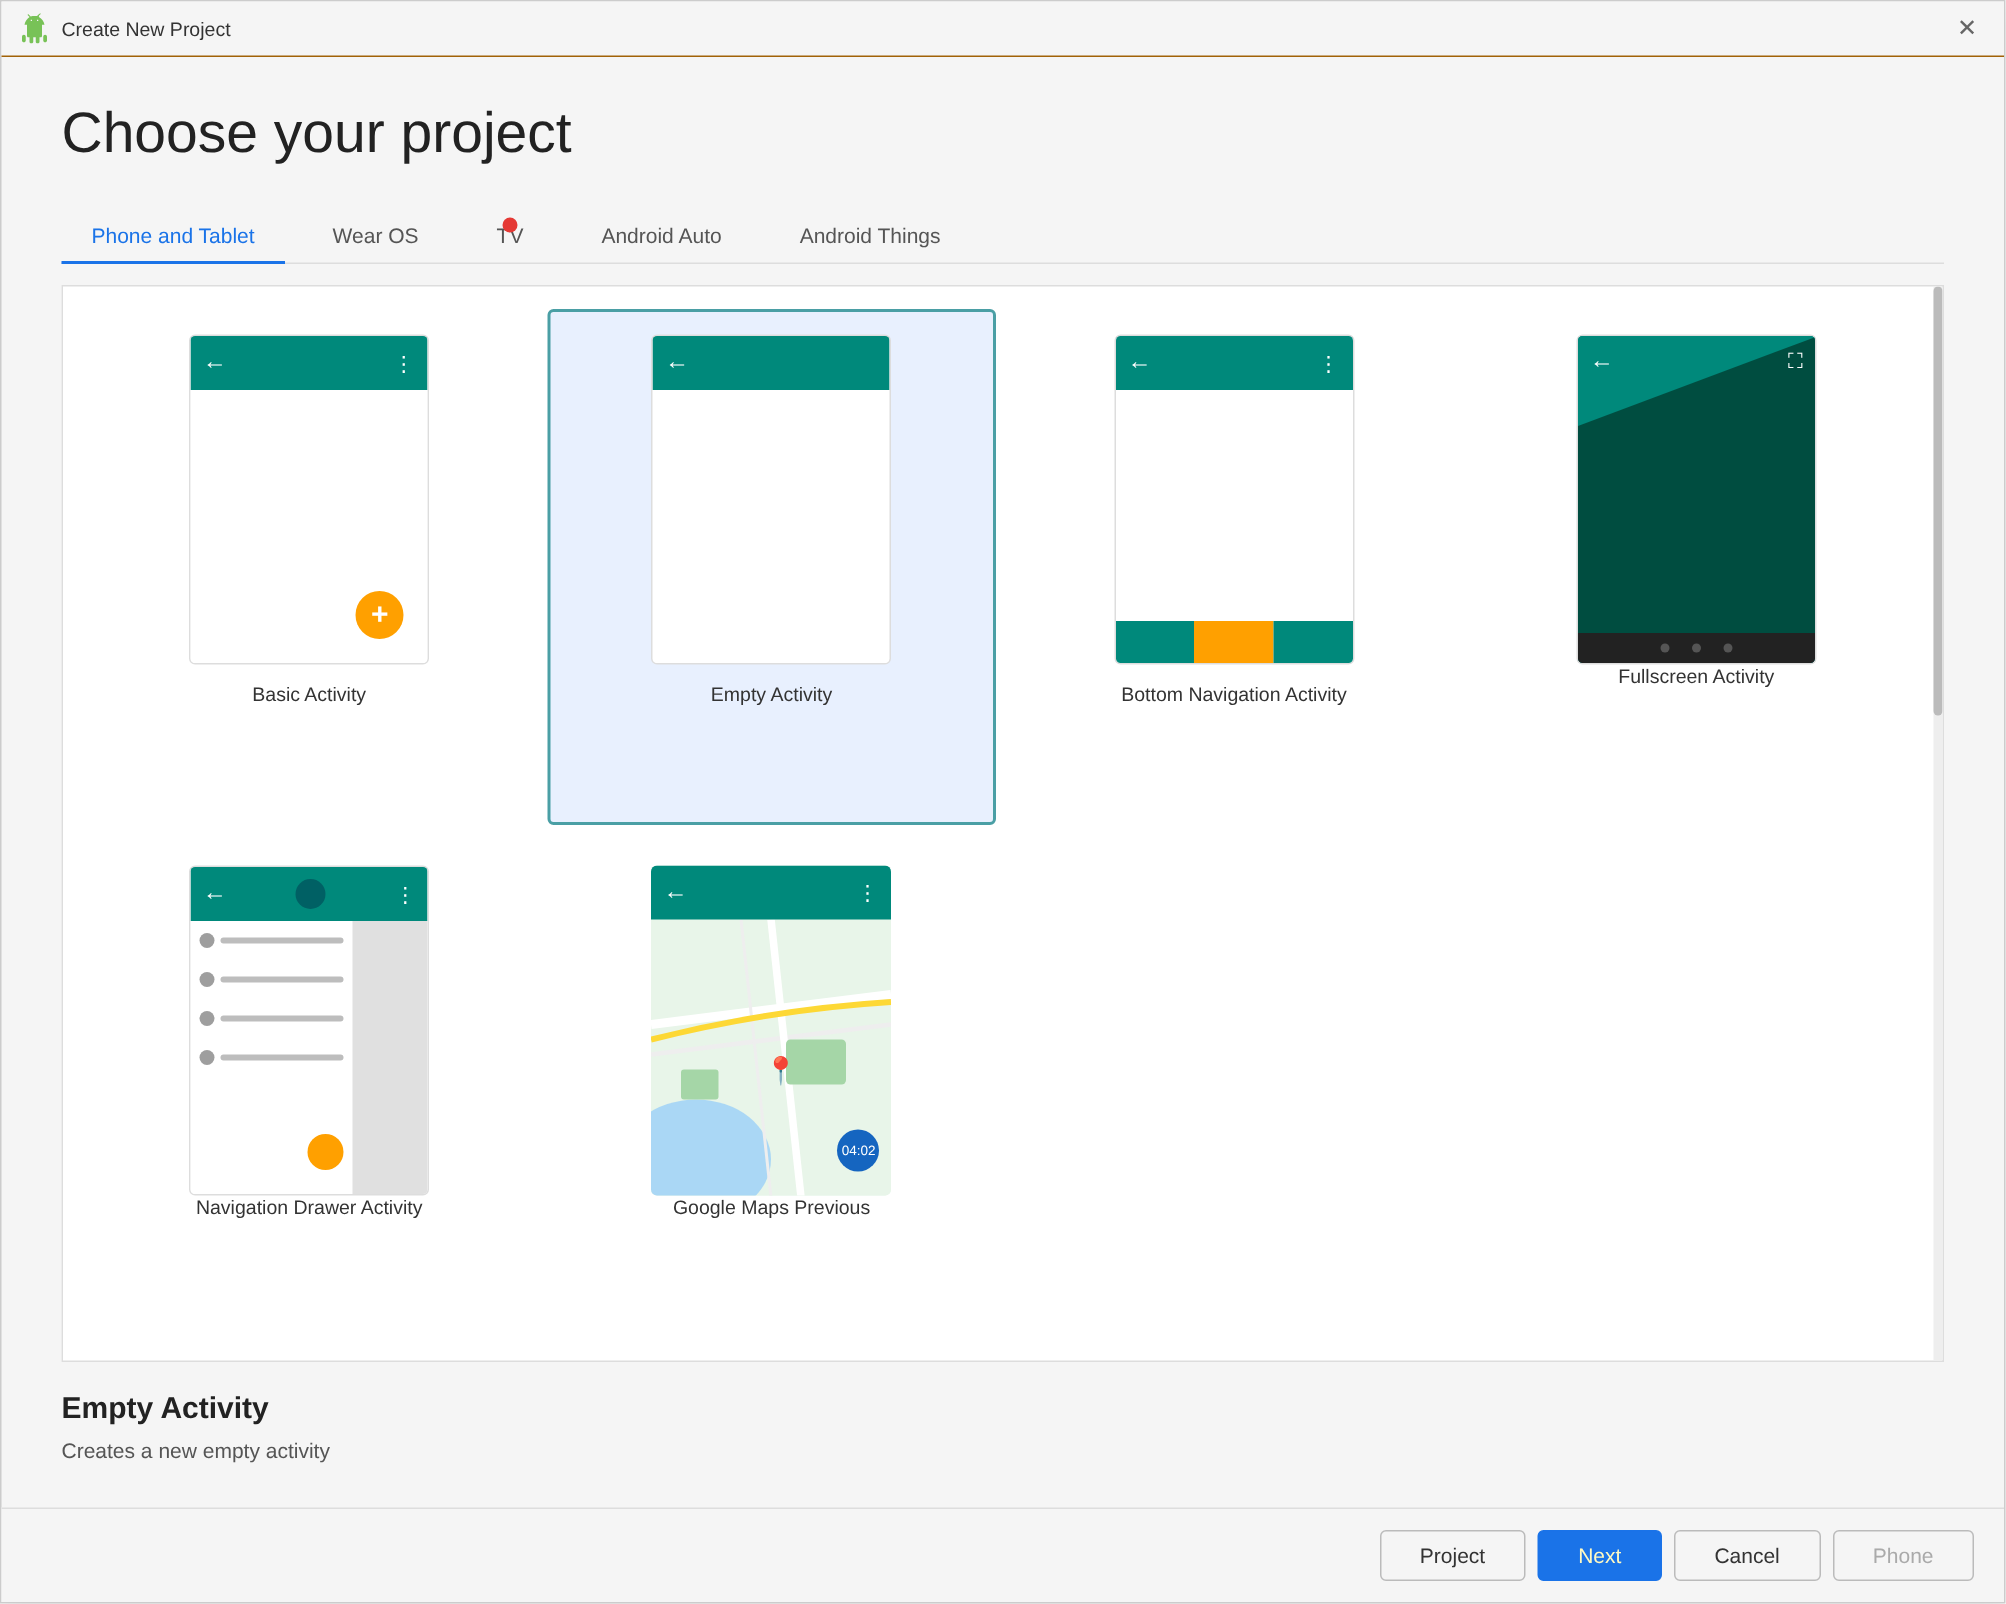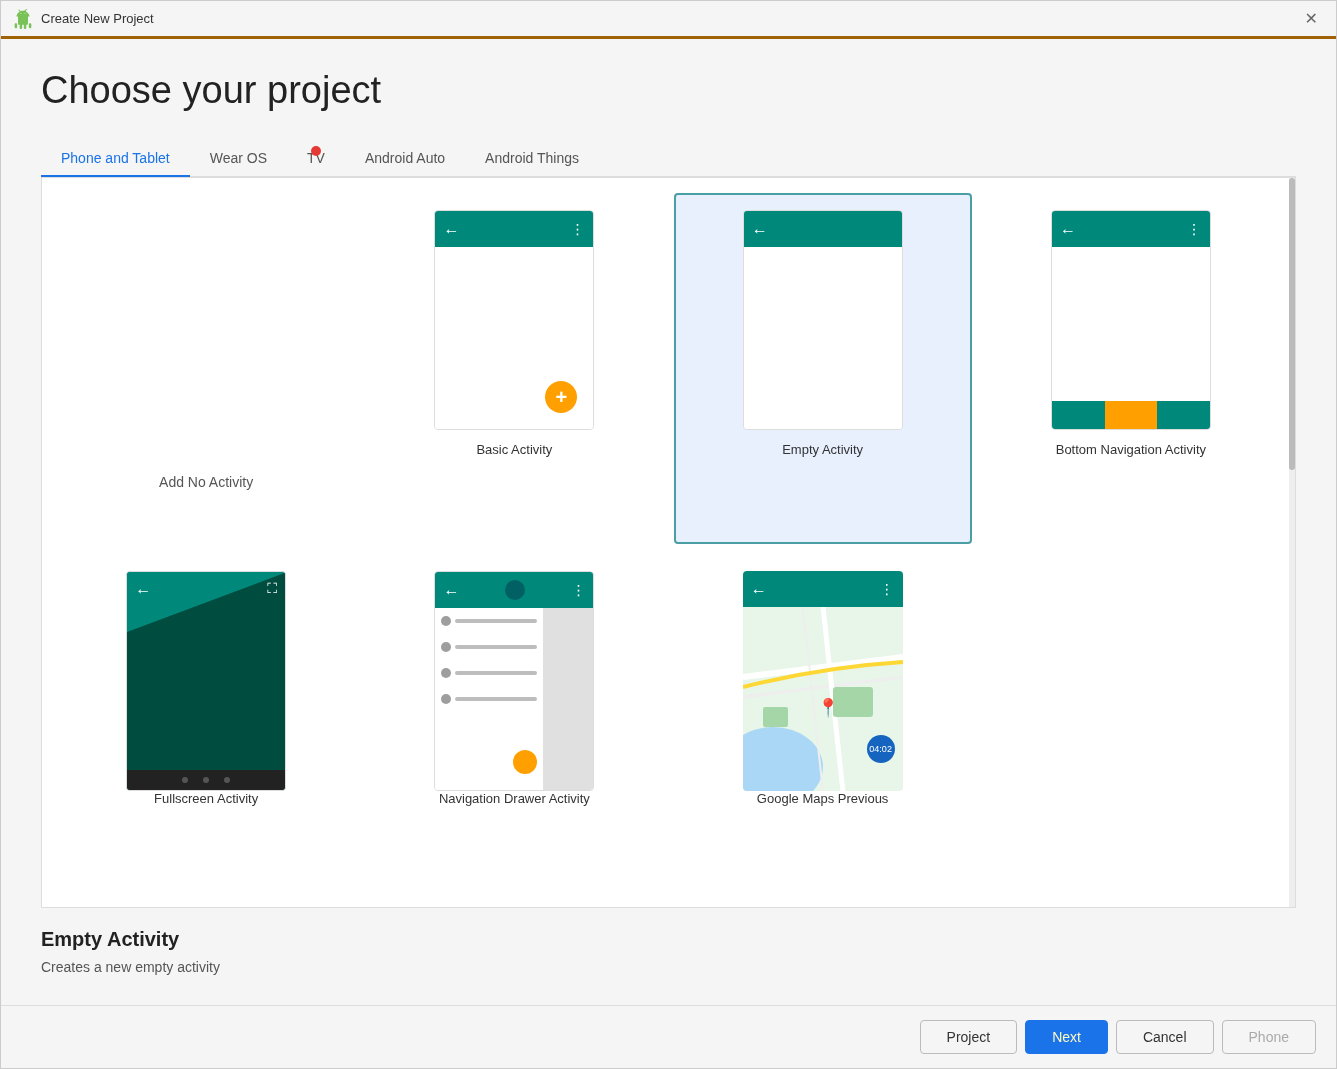"Create New Project" .title-bar { border-bottom: 3px solid #a16207 -> 1px solid #a16207 }
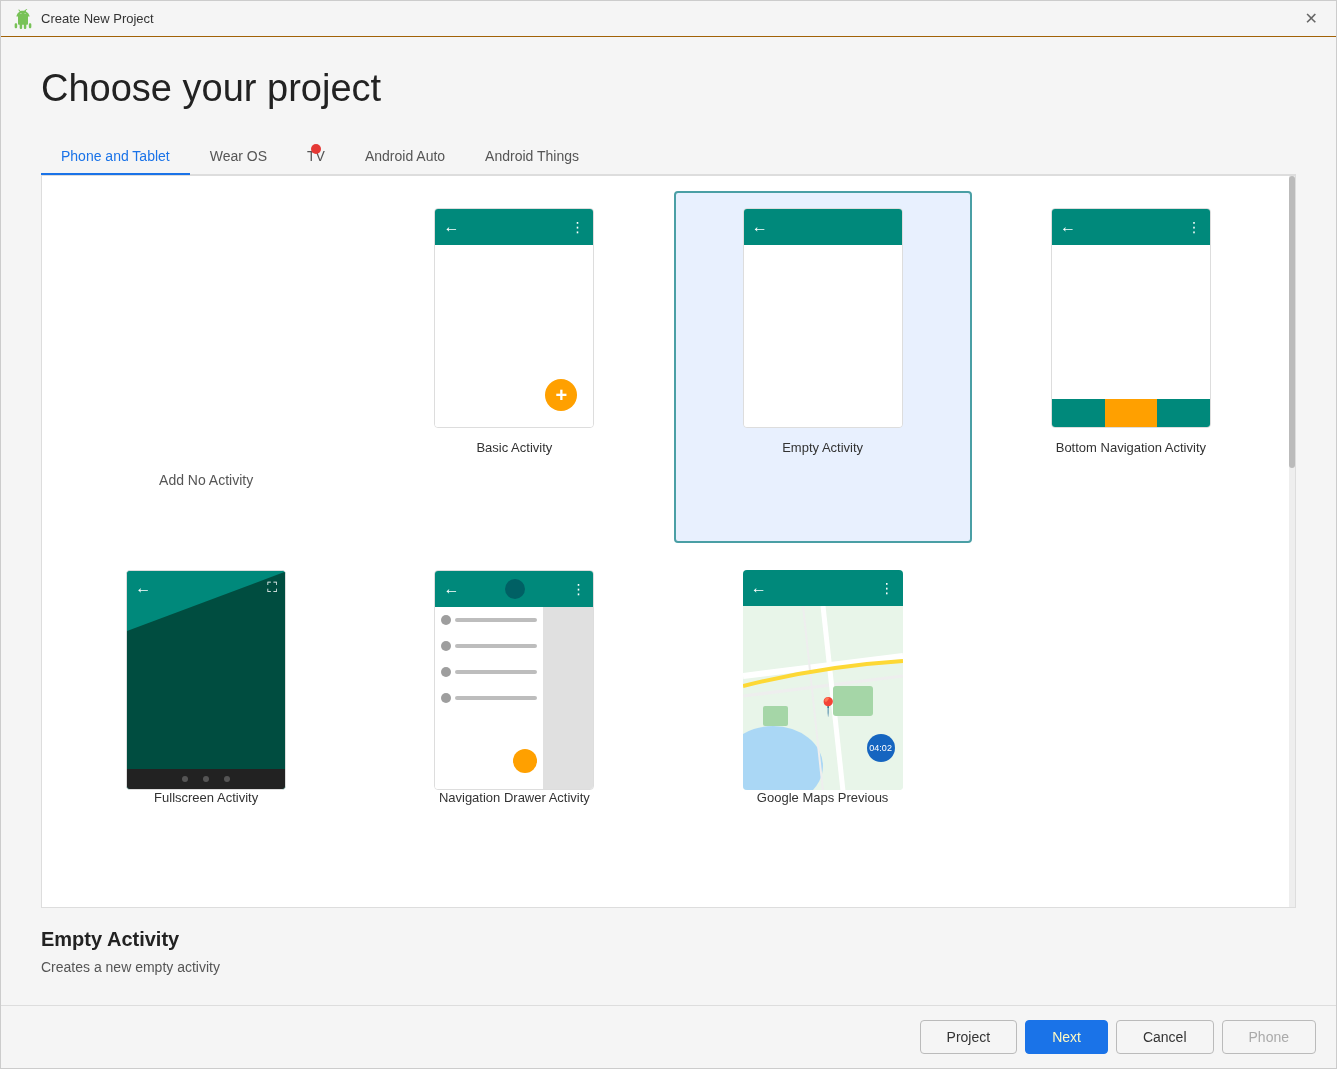"Phone and Tablet" .tabs { gap: 0 -> 12px; margin-bottom: 0 -> 14px }
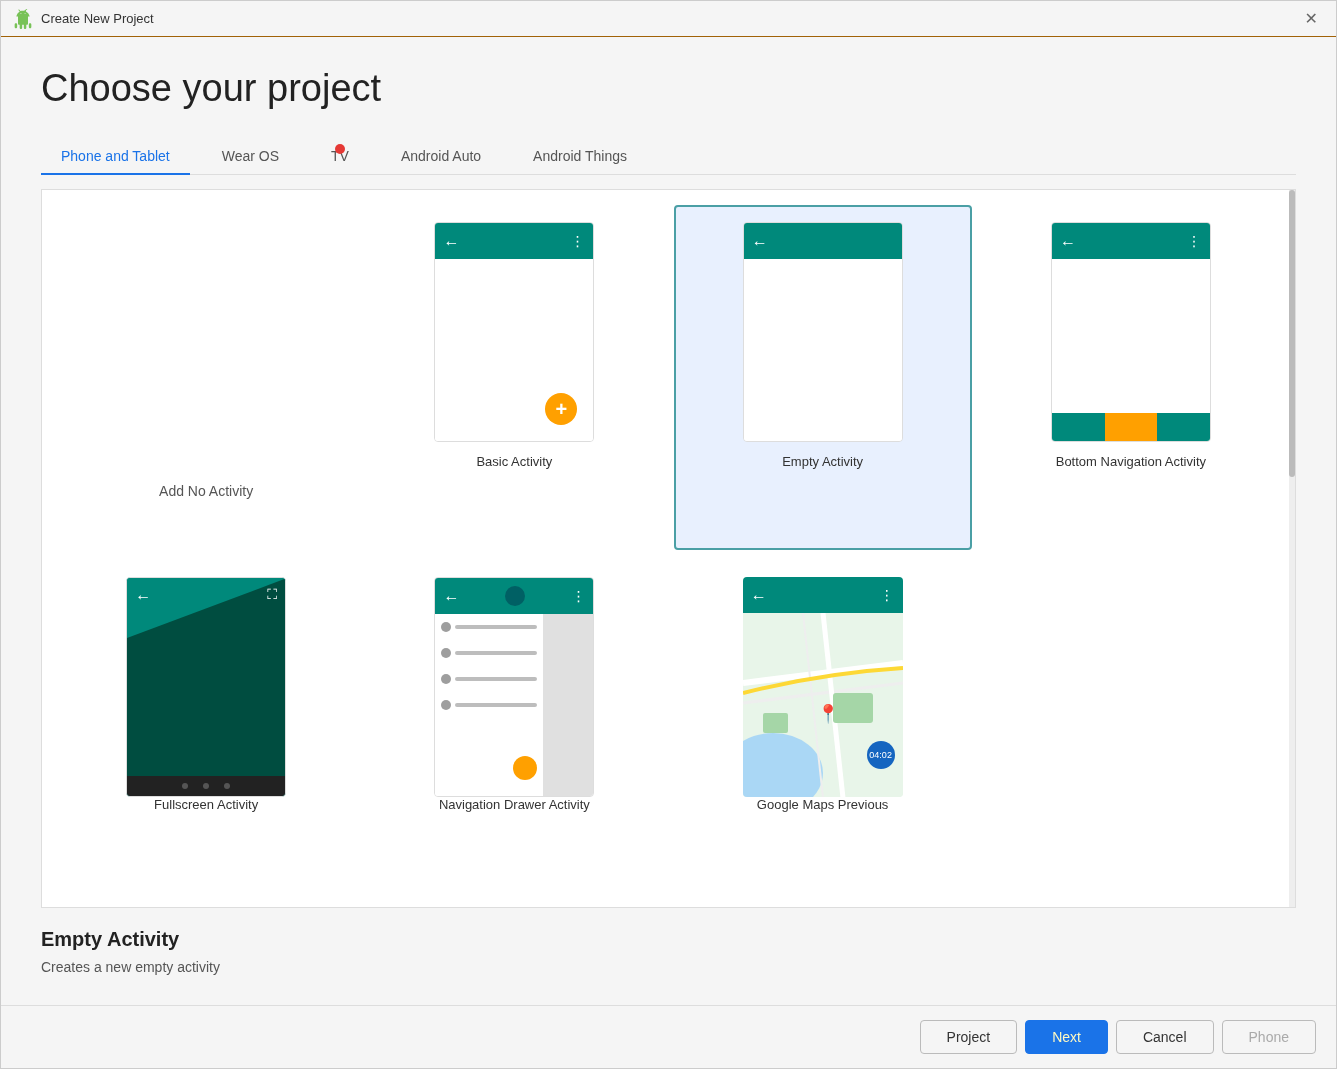"Add No Activity" div.no-activity-card { html: <div> <div></div> <span>Add No Activity</span> </div> -> none }
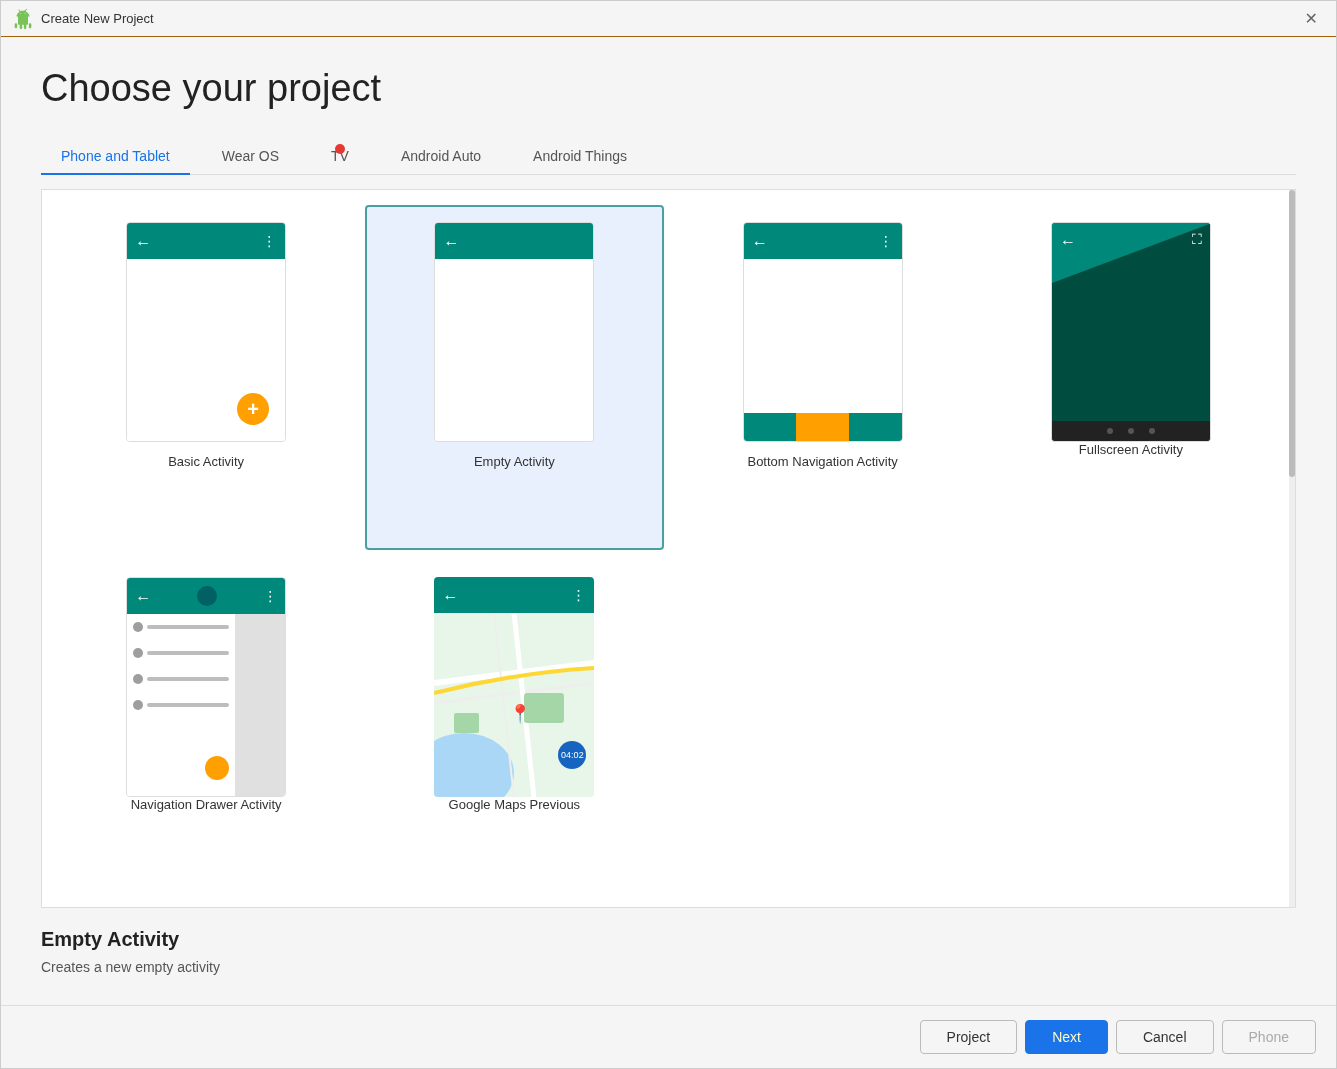"04:02" .map-time-badge { bottom: 28px -> 16px }
